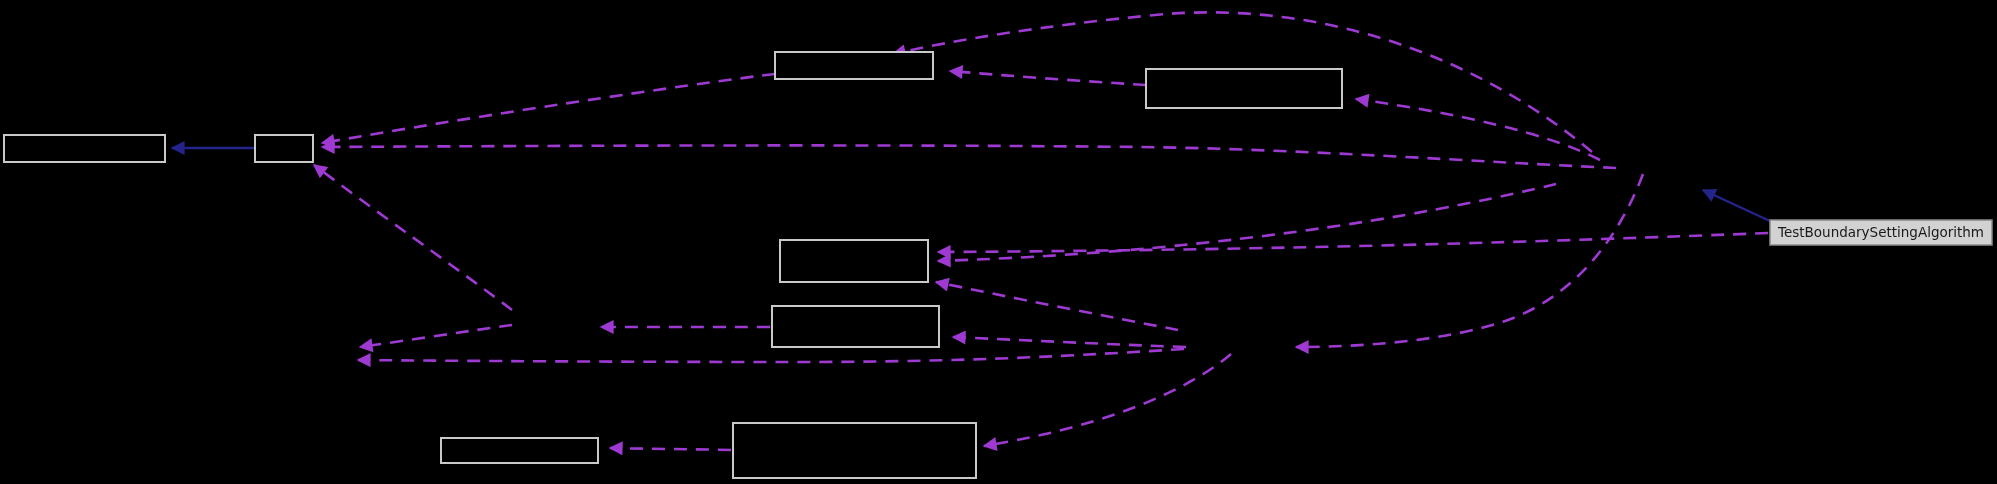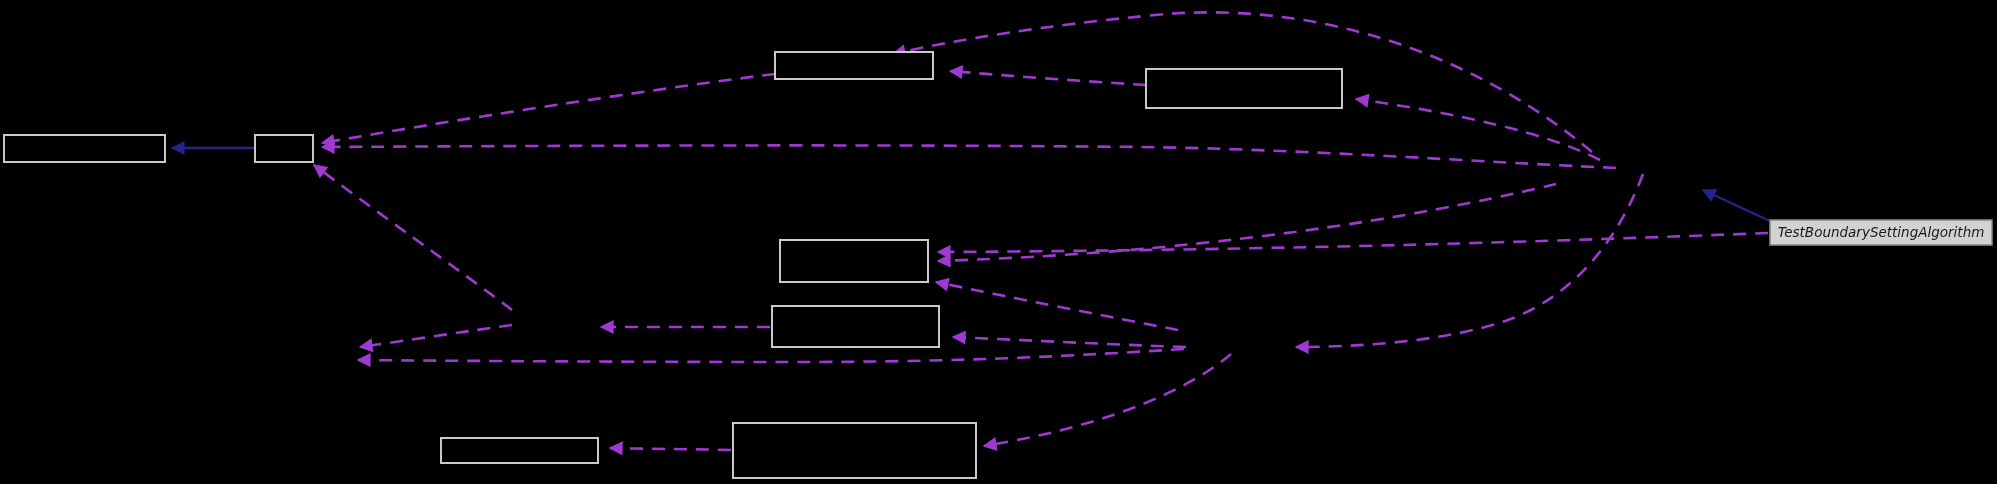"TestBoundarySettingAlgorithm" .stage { font-style: italic -> none }
